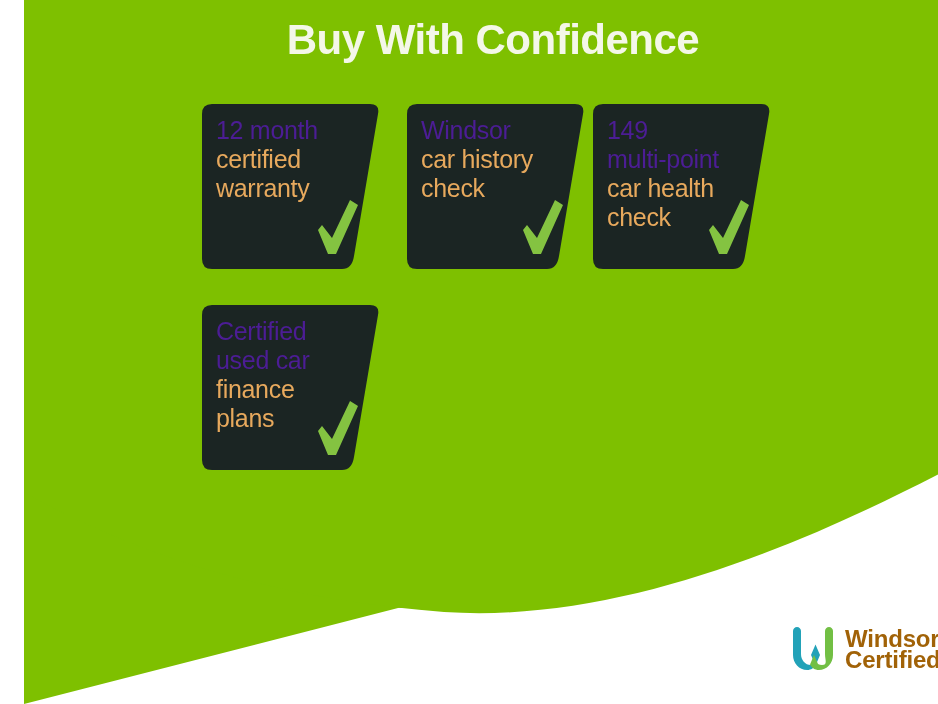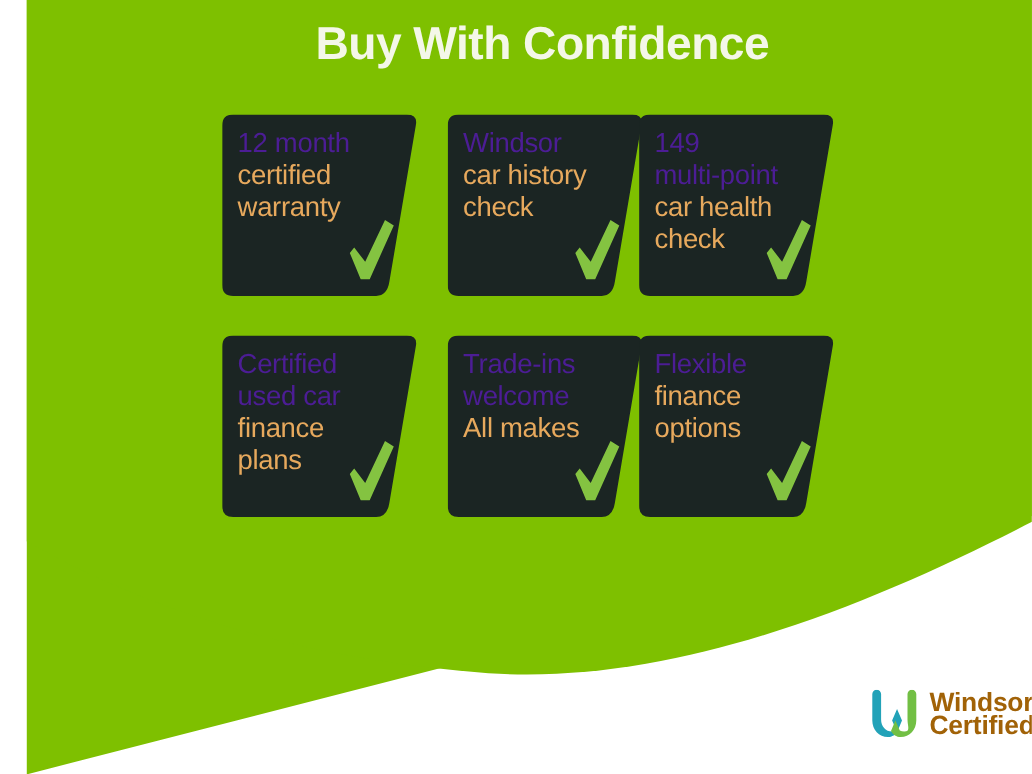"149" .c3 { left: 557px -> 569px }
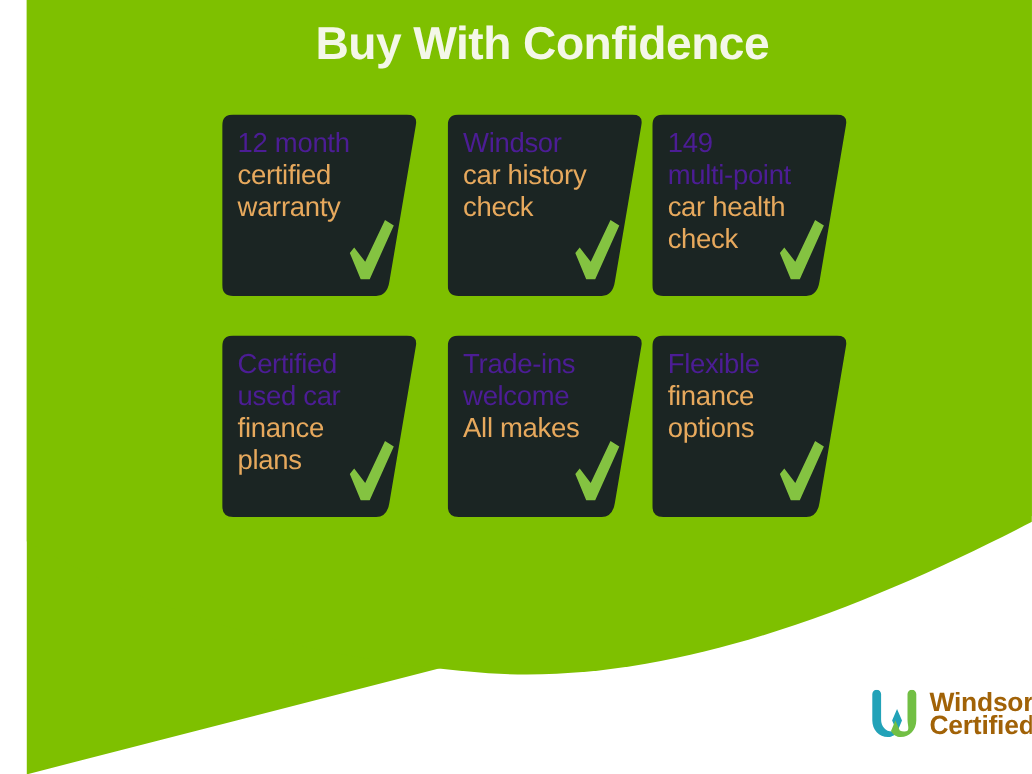"Trade-ins" div.card { html: <div> <svg> <path></path> </svg> <div> <span>Trade-ins</span> <span>welcome</span> <span>All makes</span> </div> <svg> <path></path> </svg> </div> -> none }
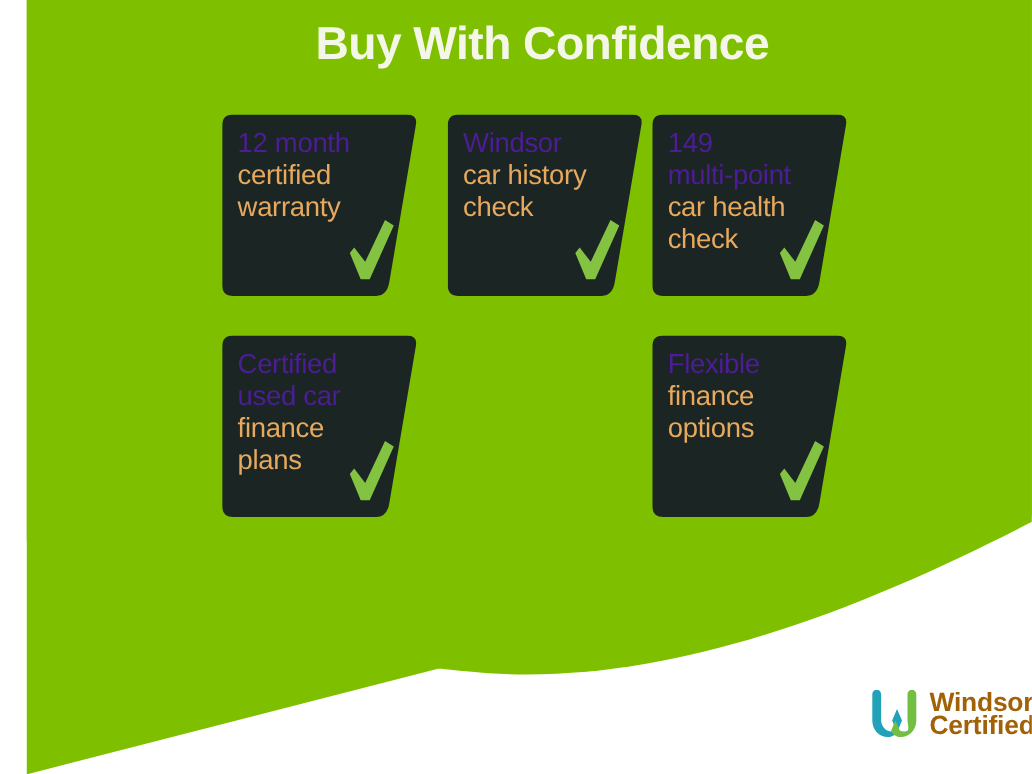"Flexible" div.card { html: <div> <svg> <path></path> </svg> <div> <span>Flexible</span> <span>finance</span> <span>options</span> </div> <svg> <path></path> </svg> </div> -> none }
